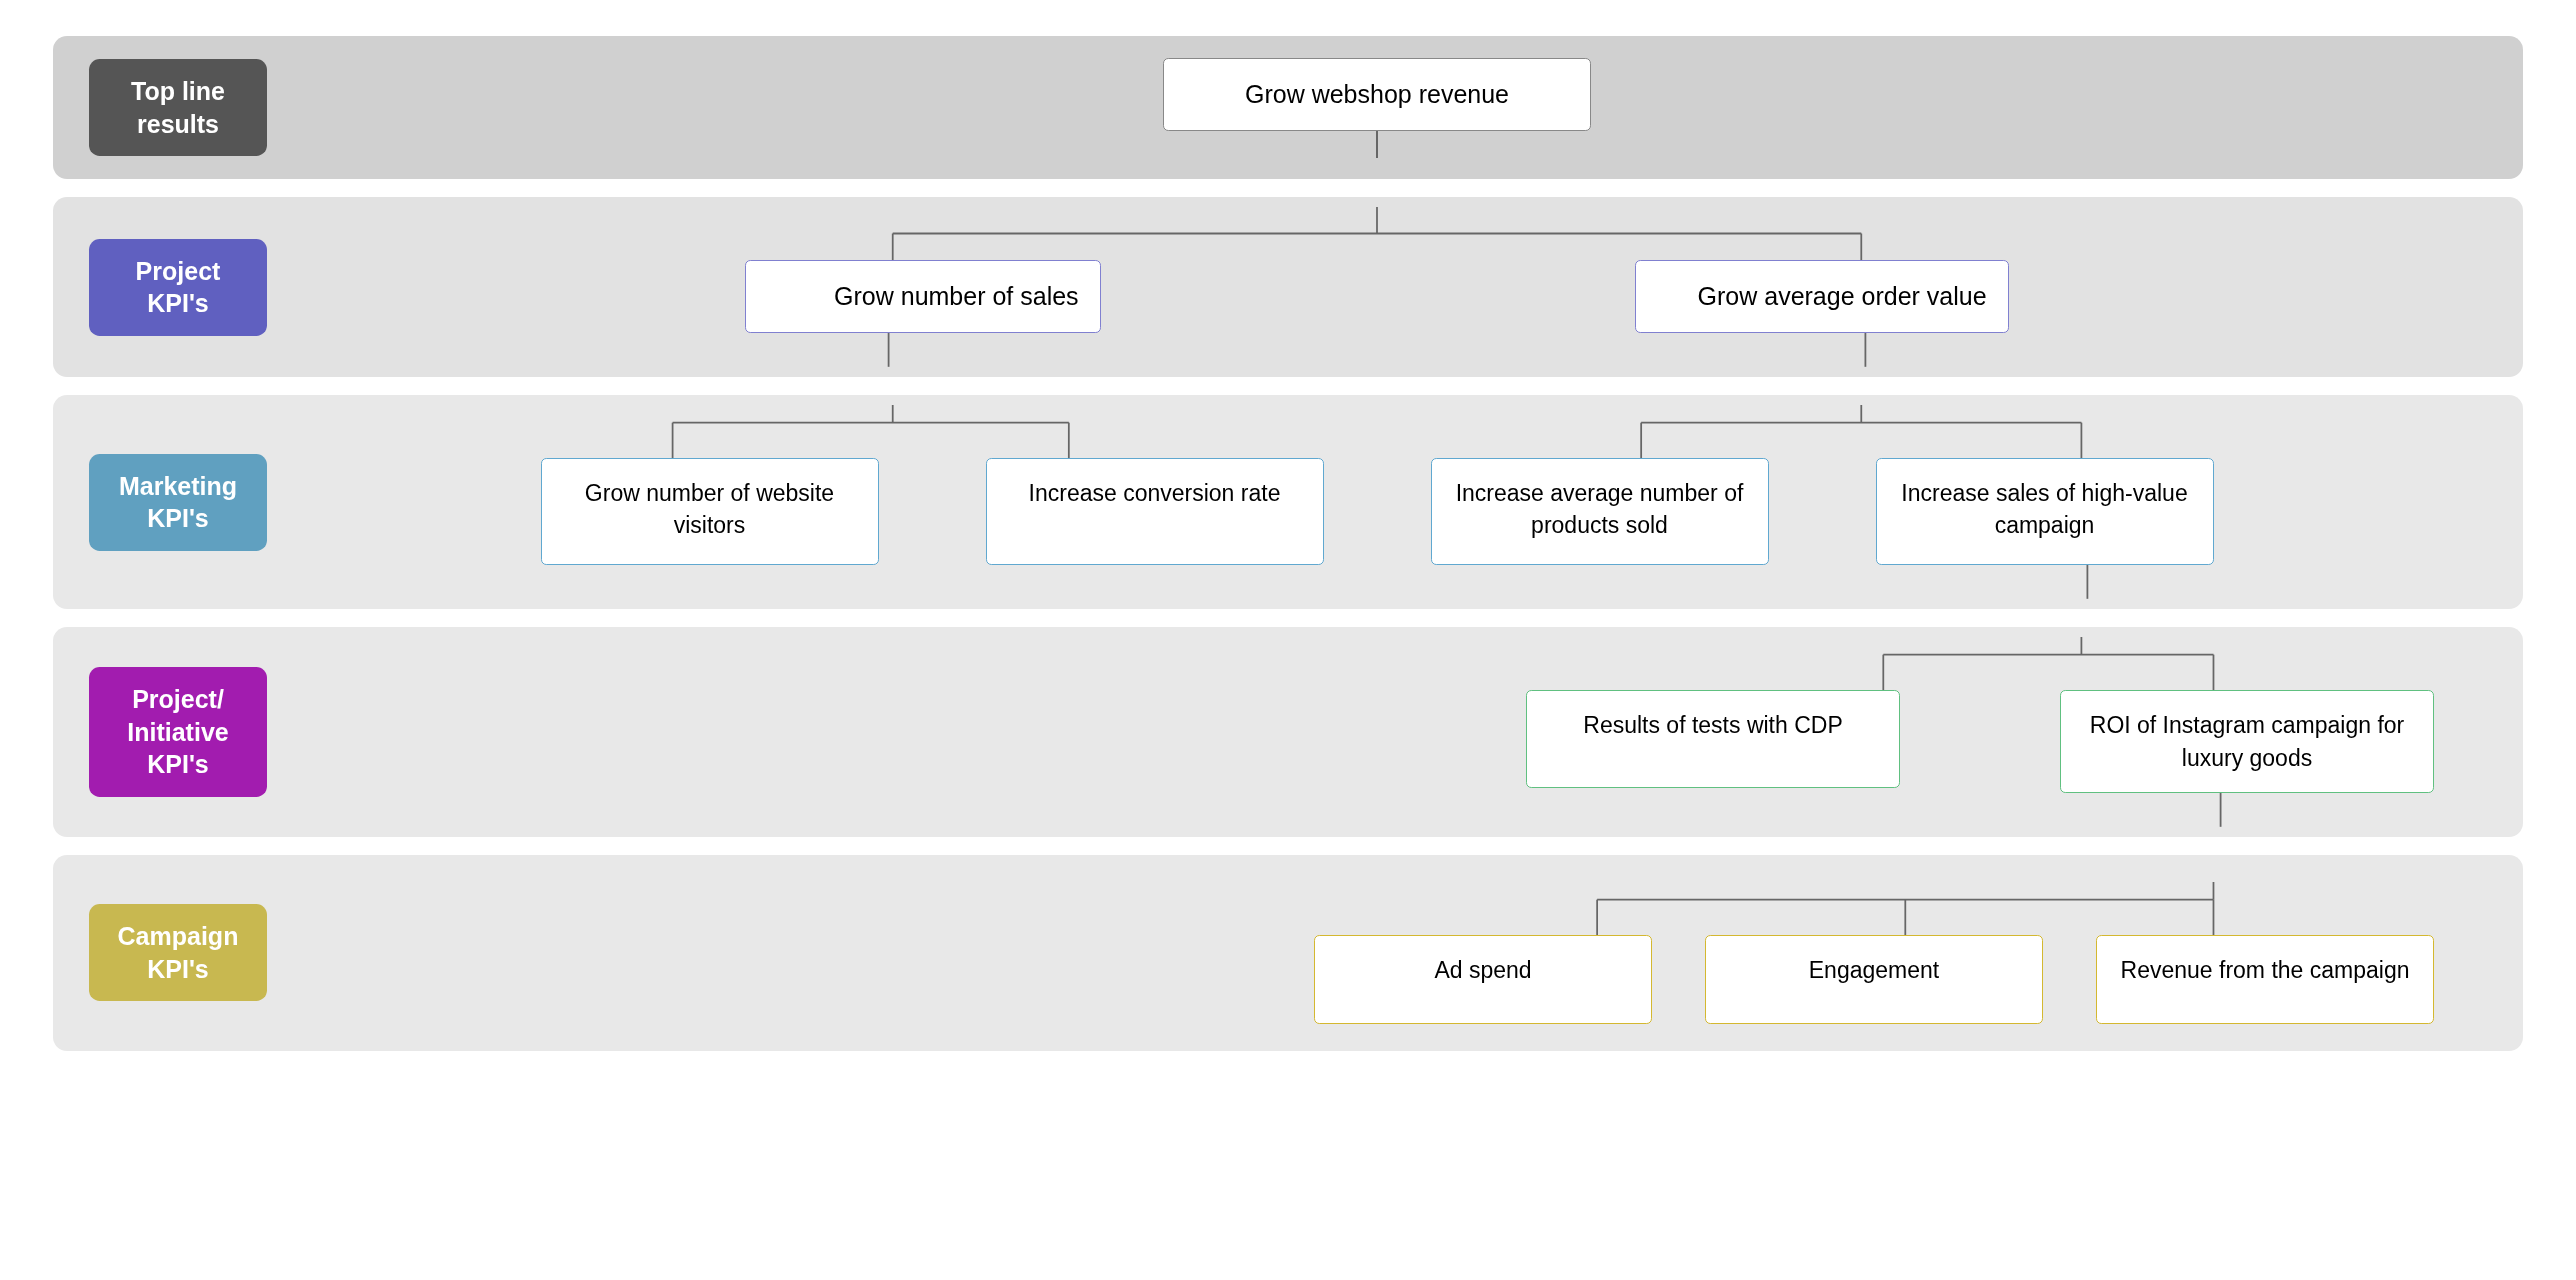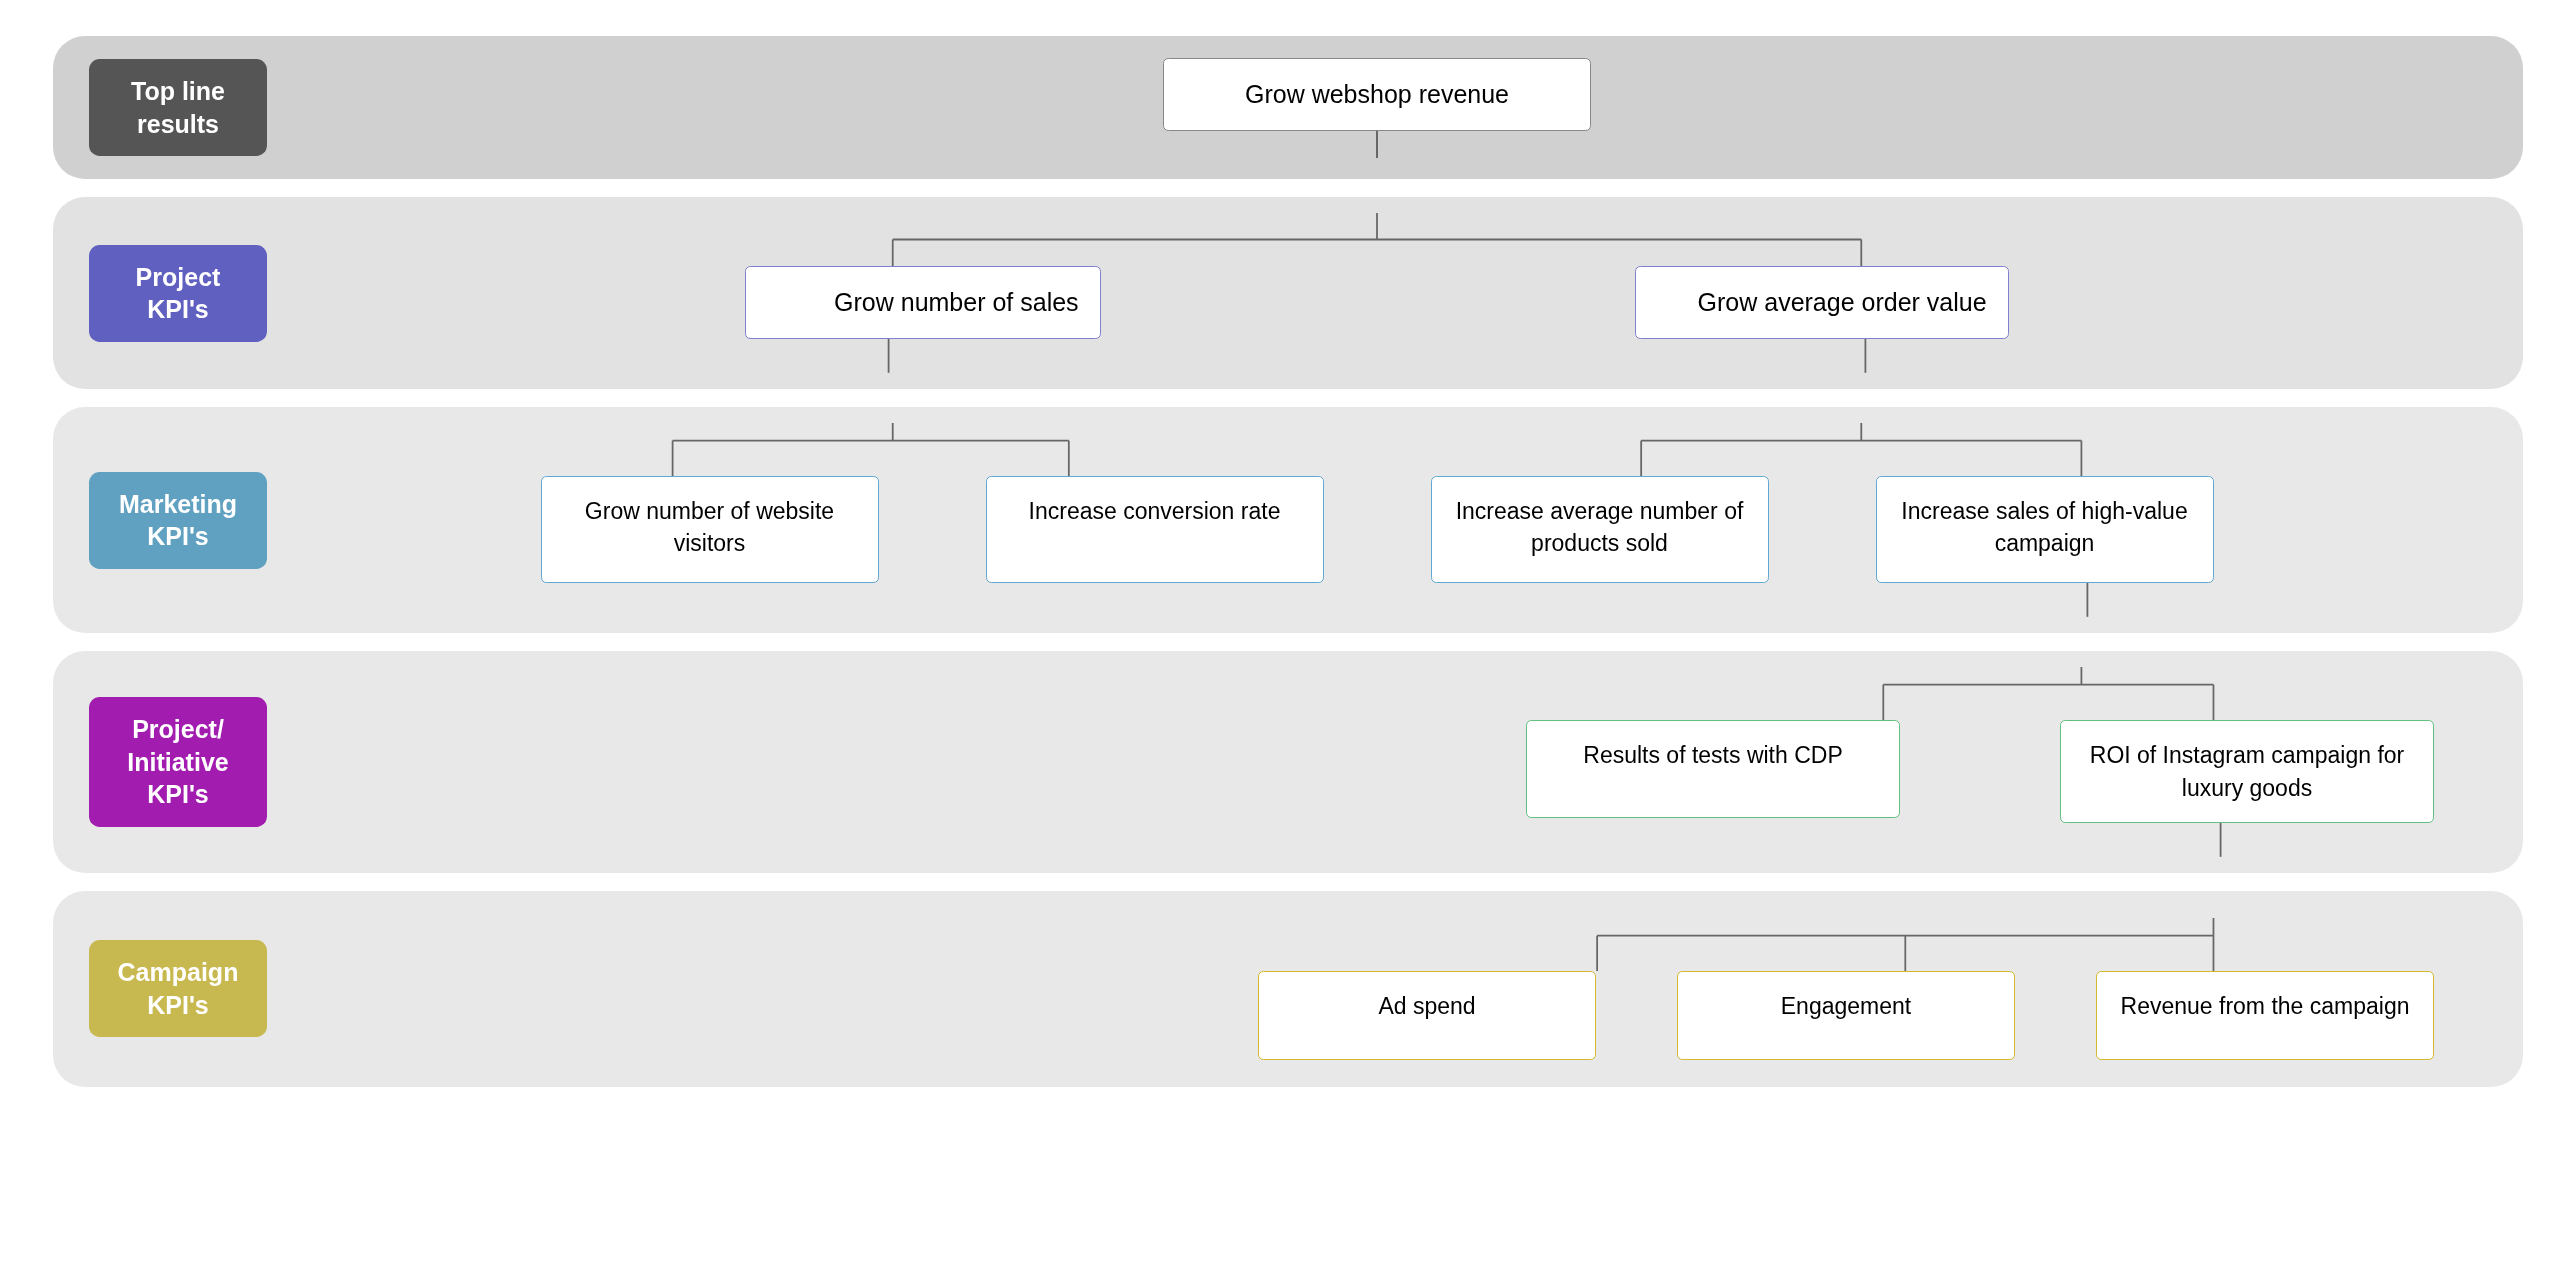"Top line results" .band { border-radius: 32px -> 14px; padding: 16px 36px -> 10px 36px }
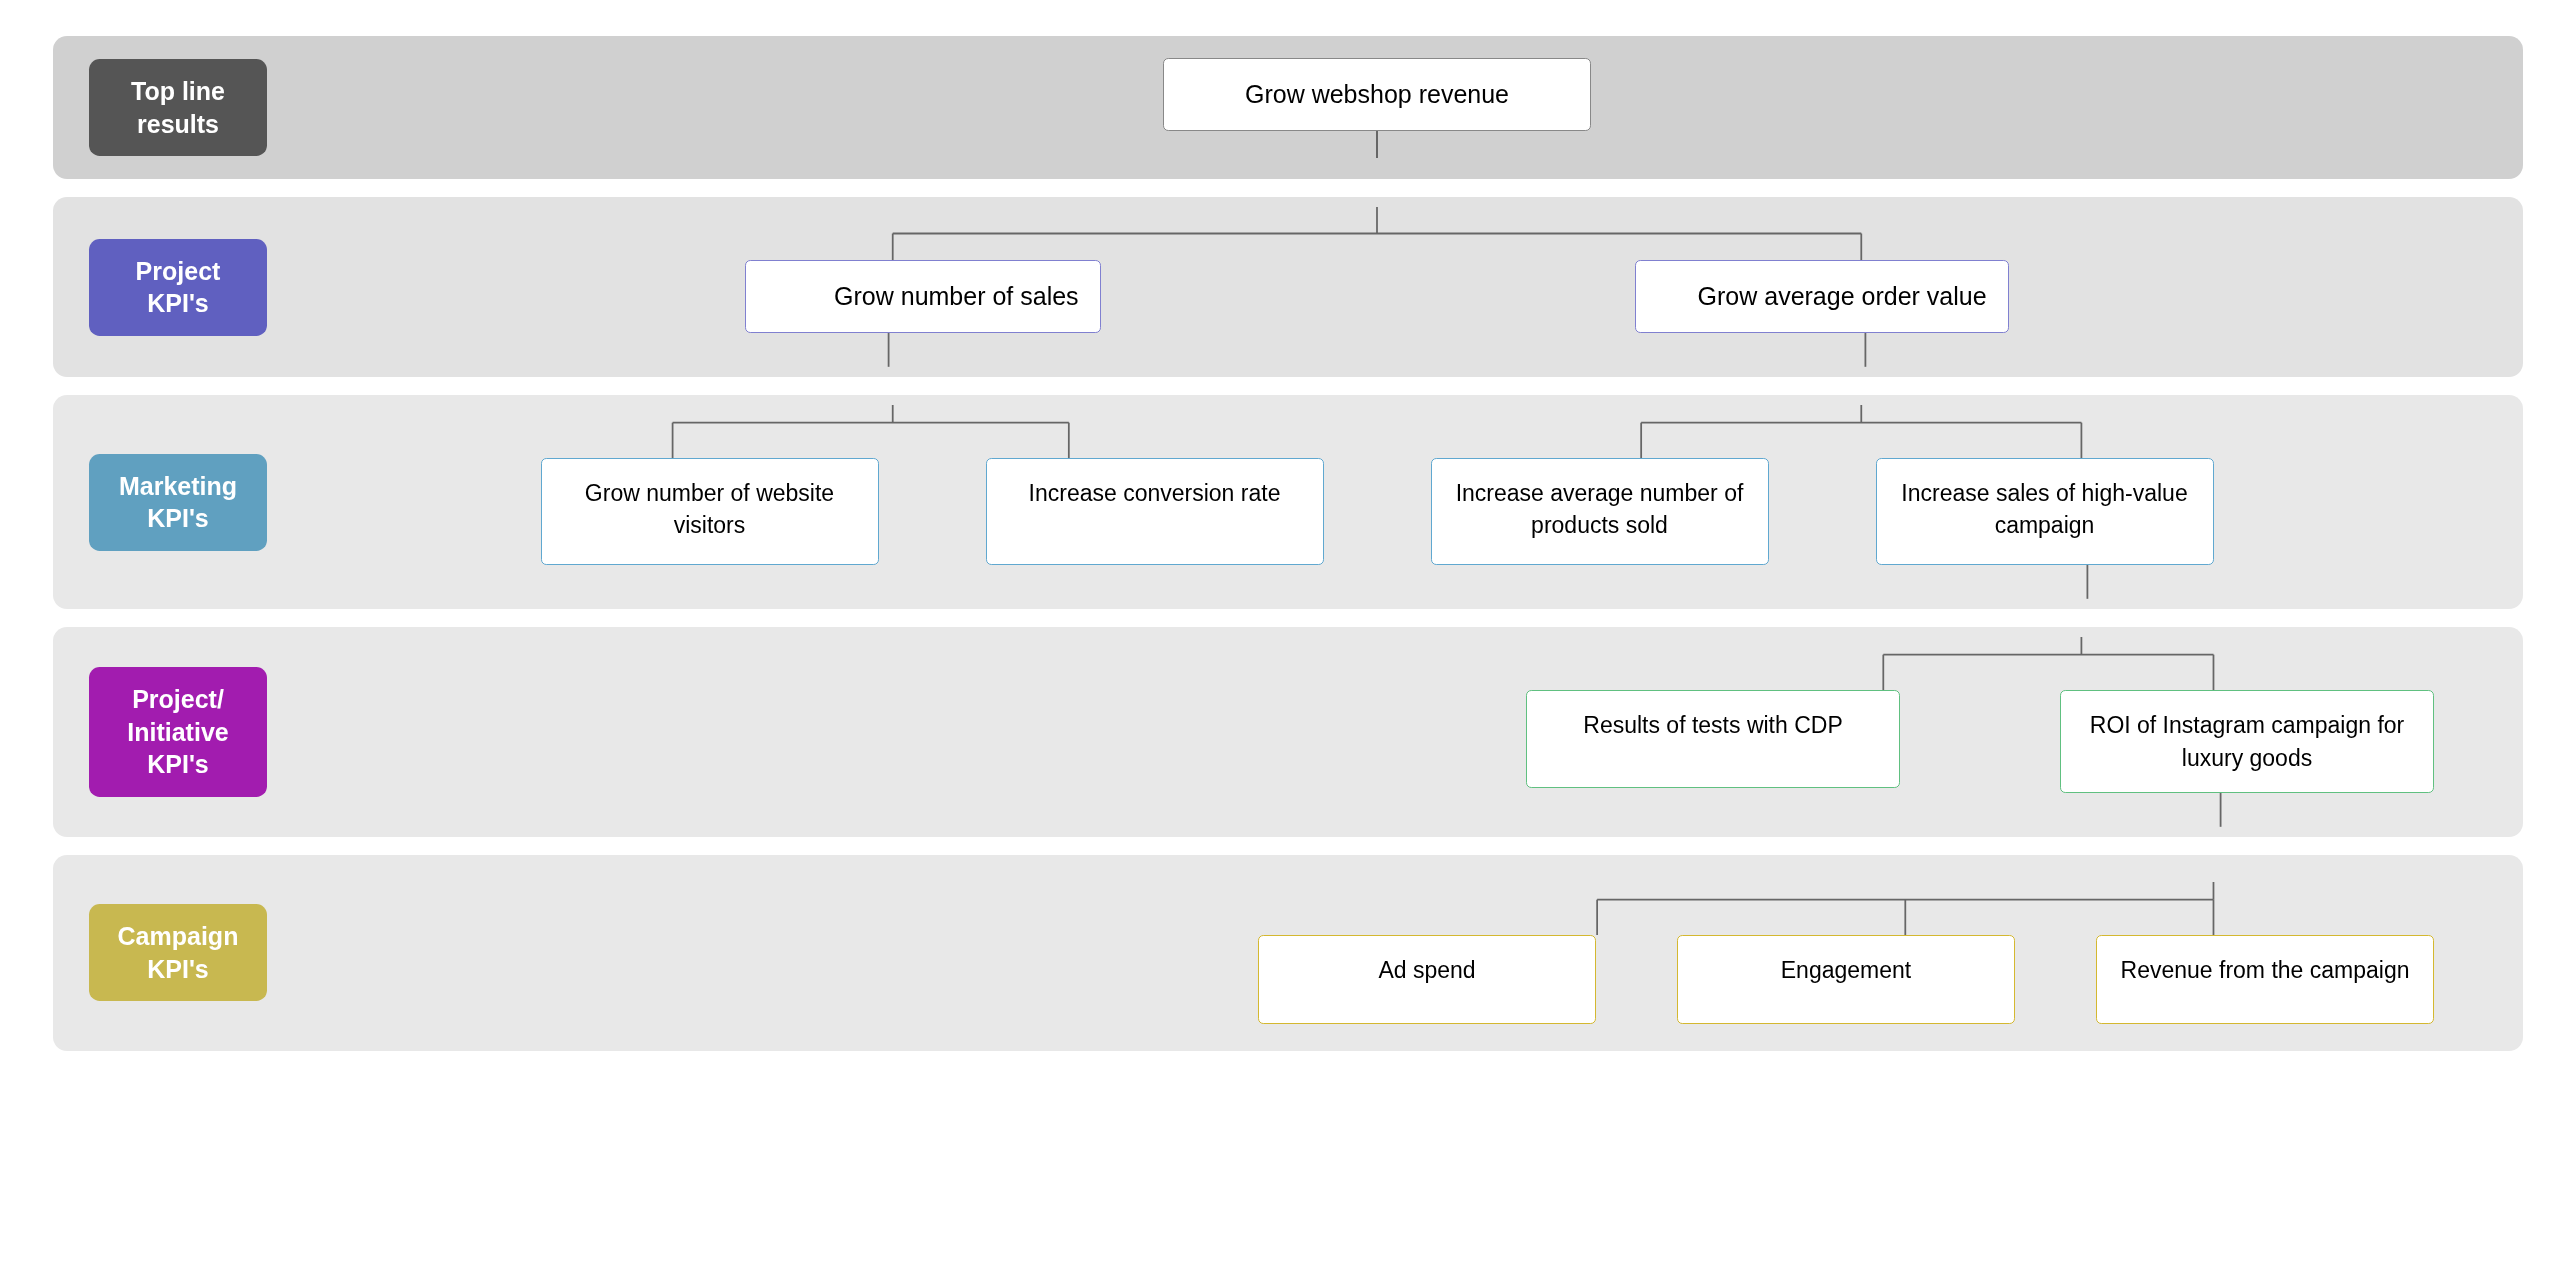"Ad spend" div { gap: 81px -> 53px }
